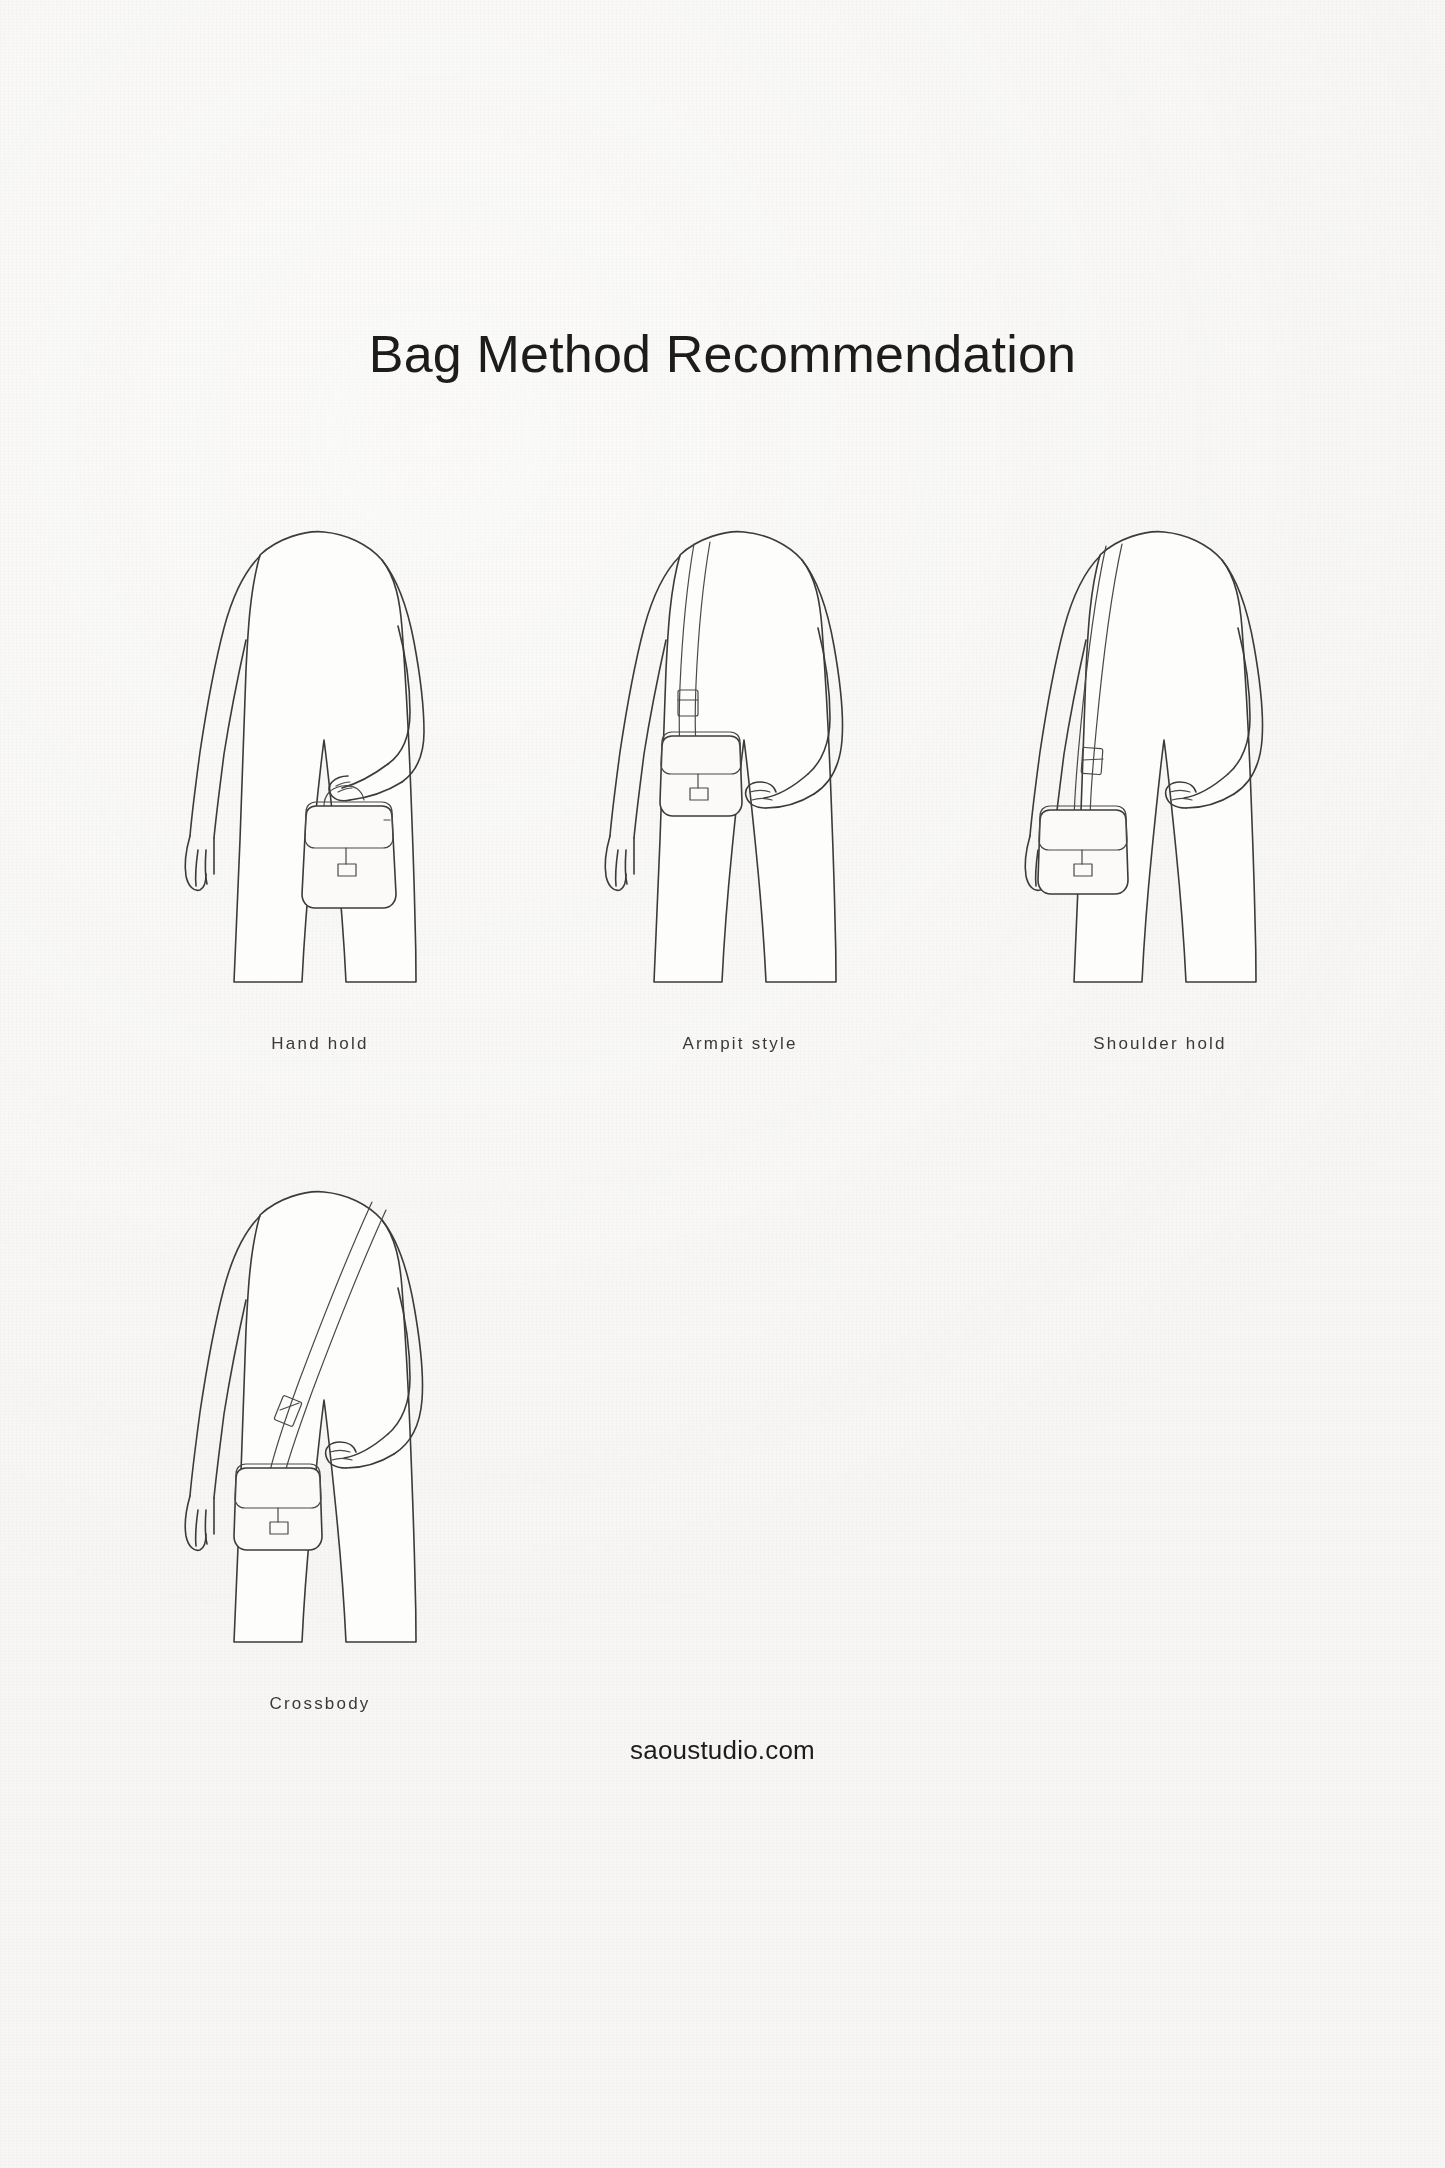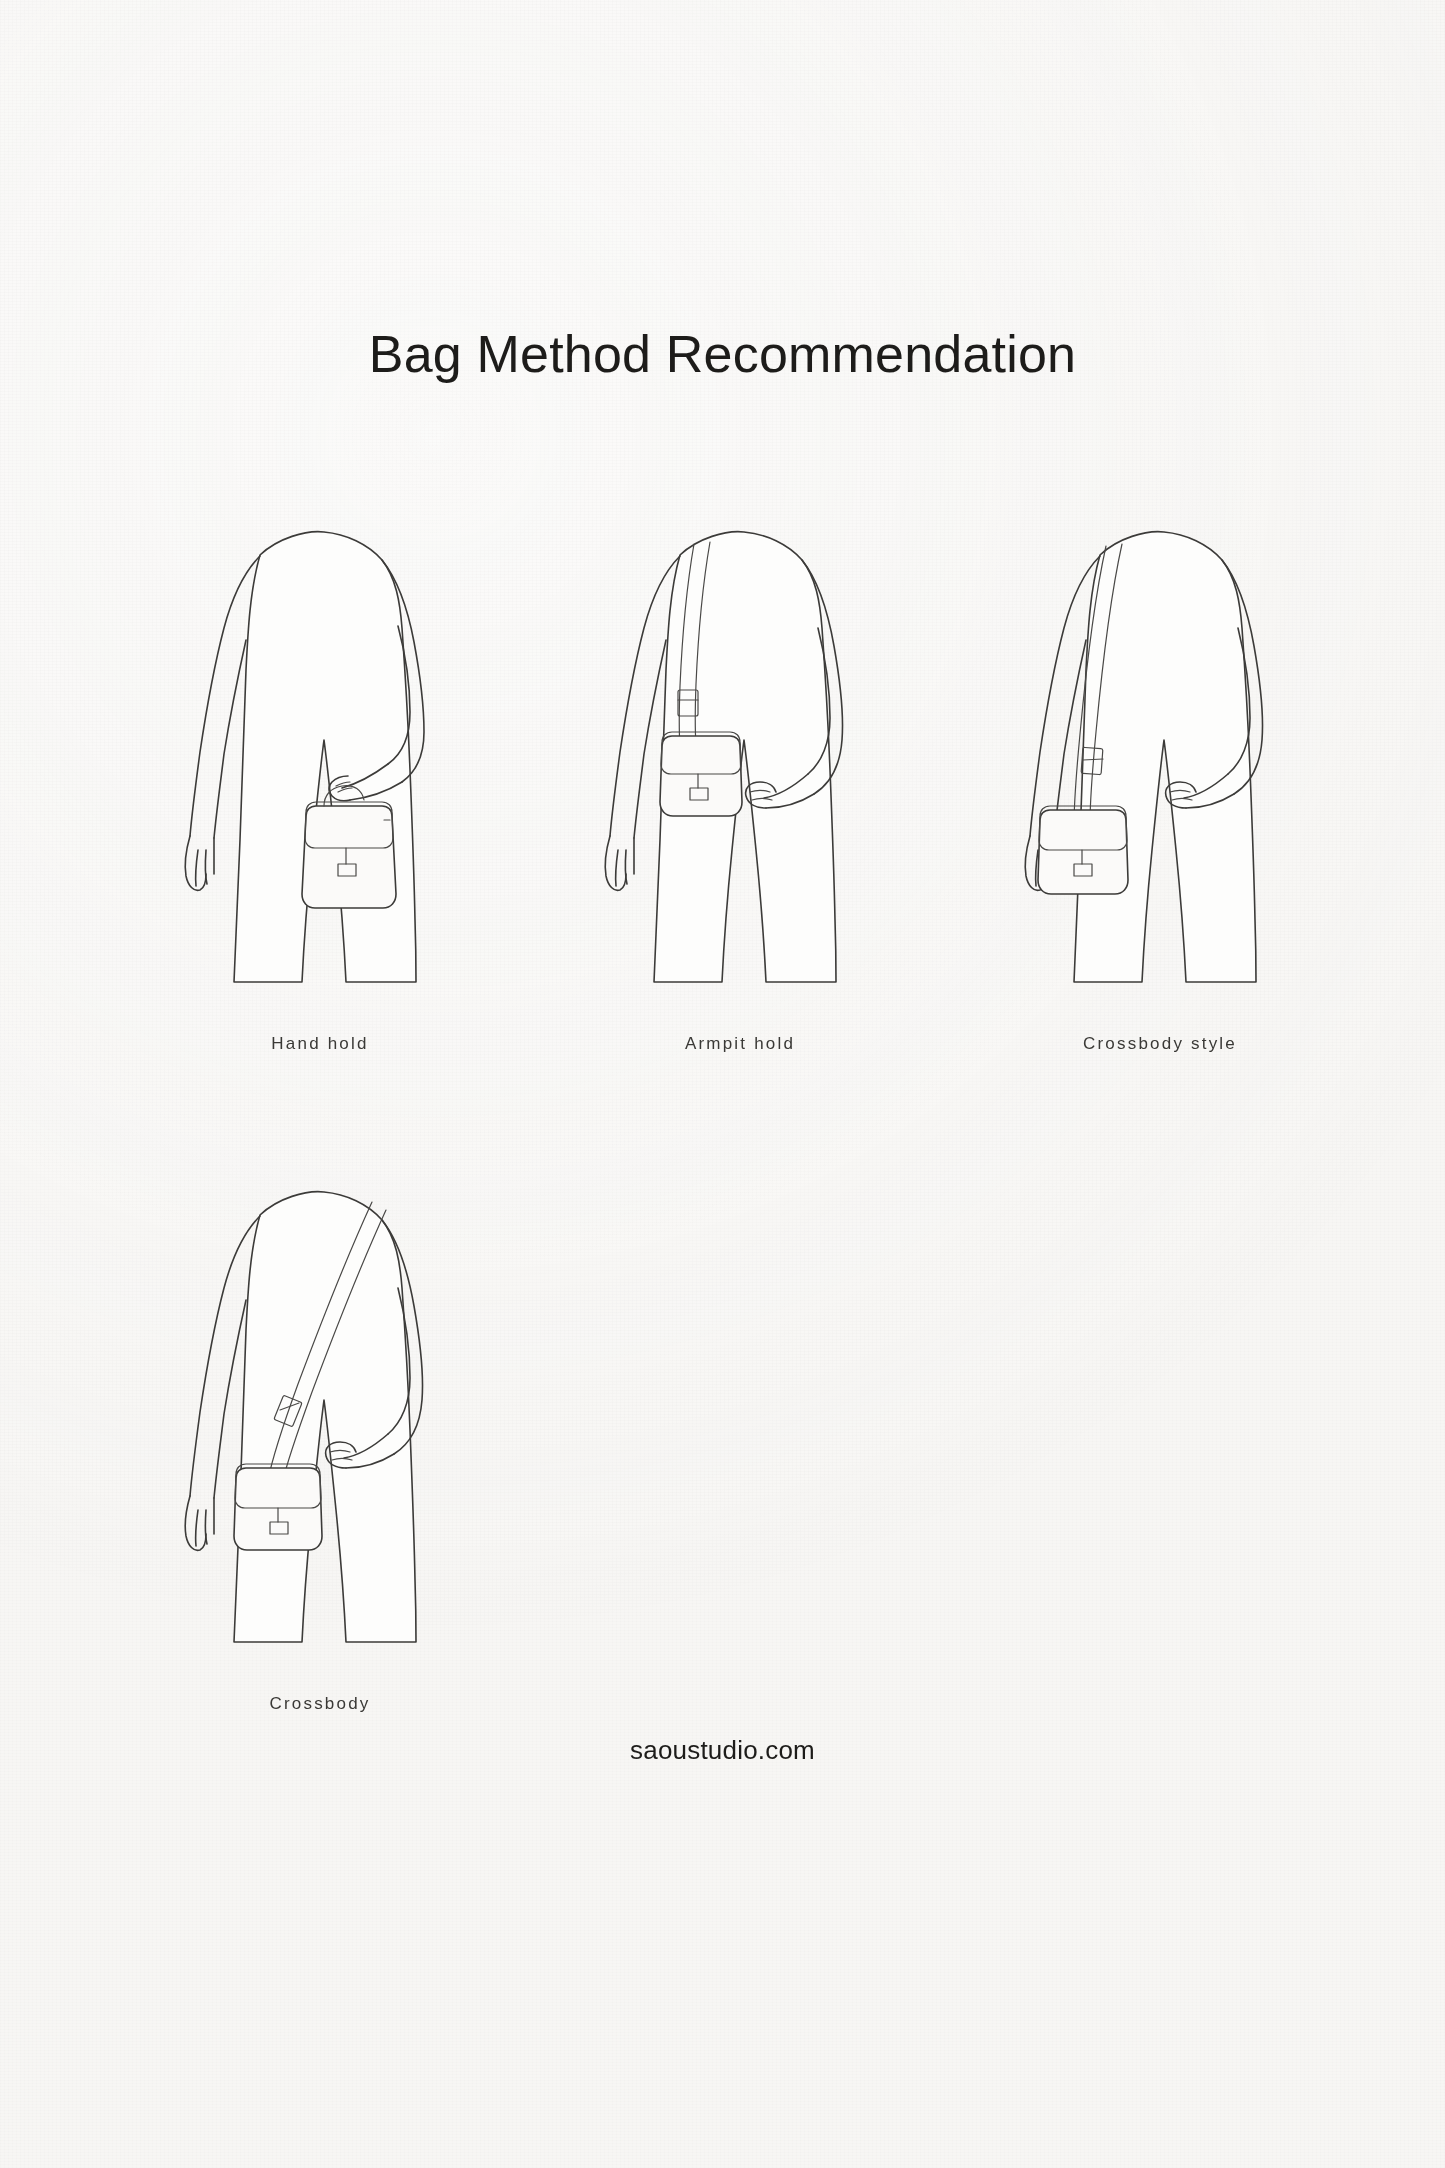"Armpit hold" div.caption { text: hold -> style }
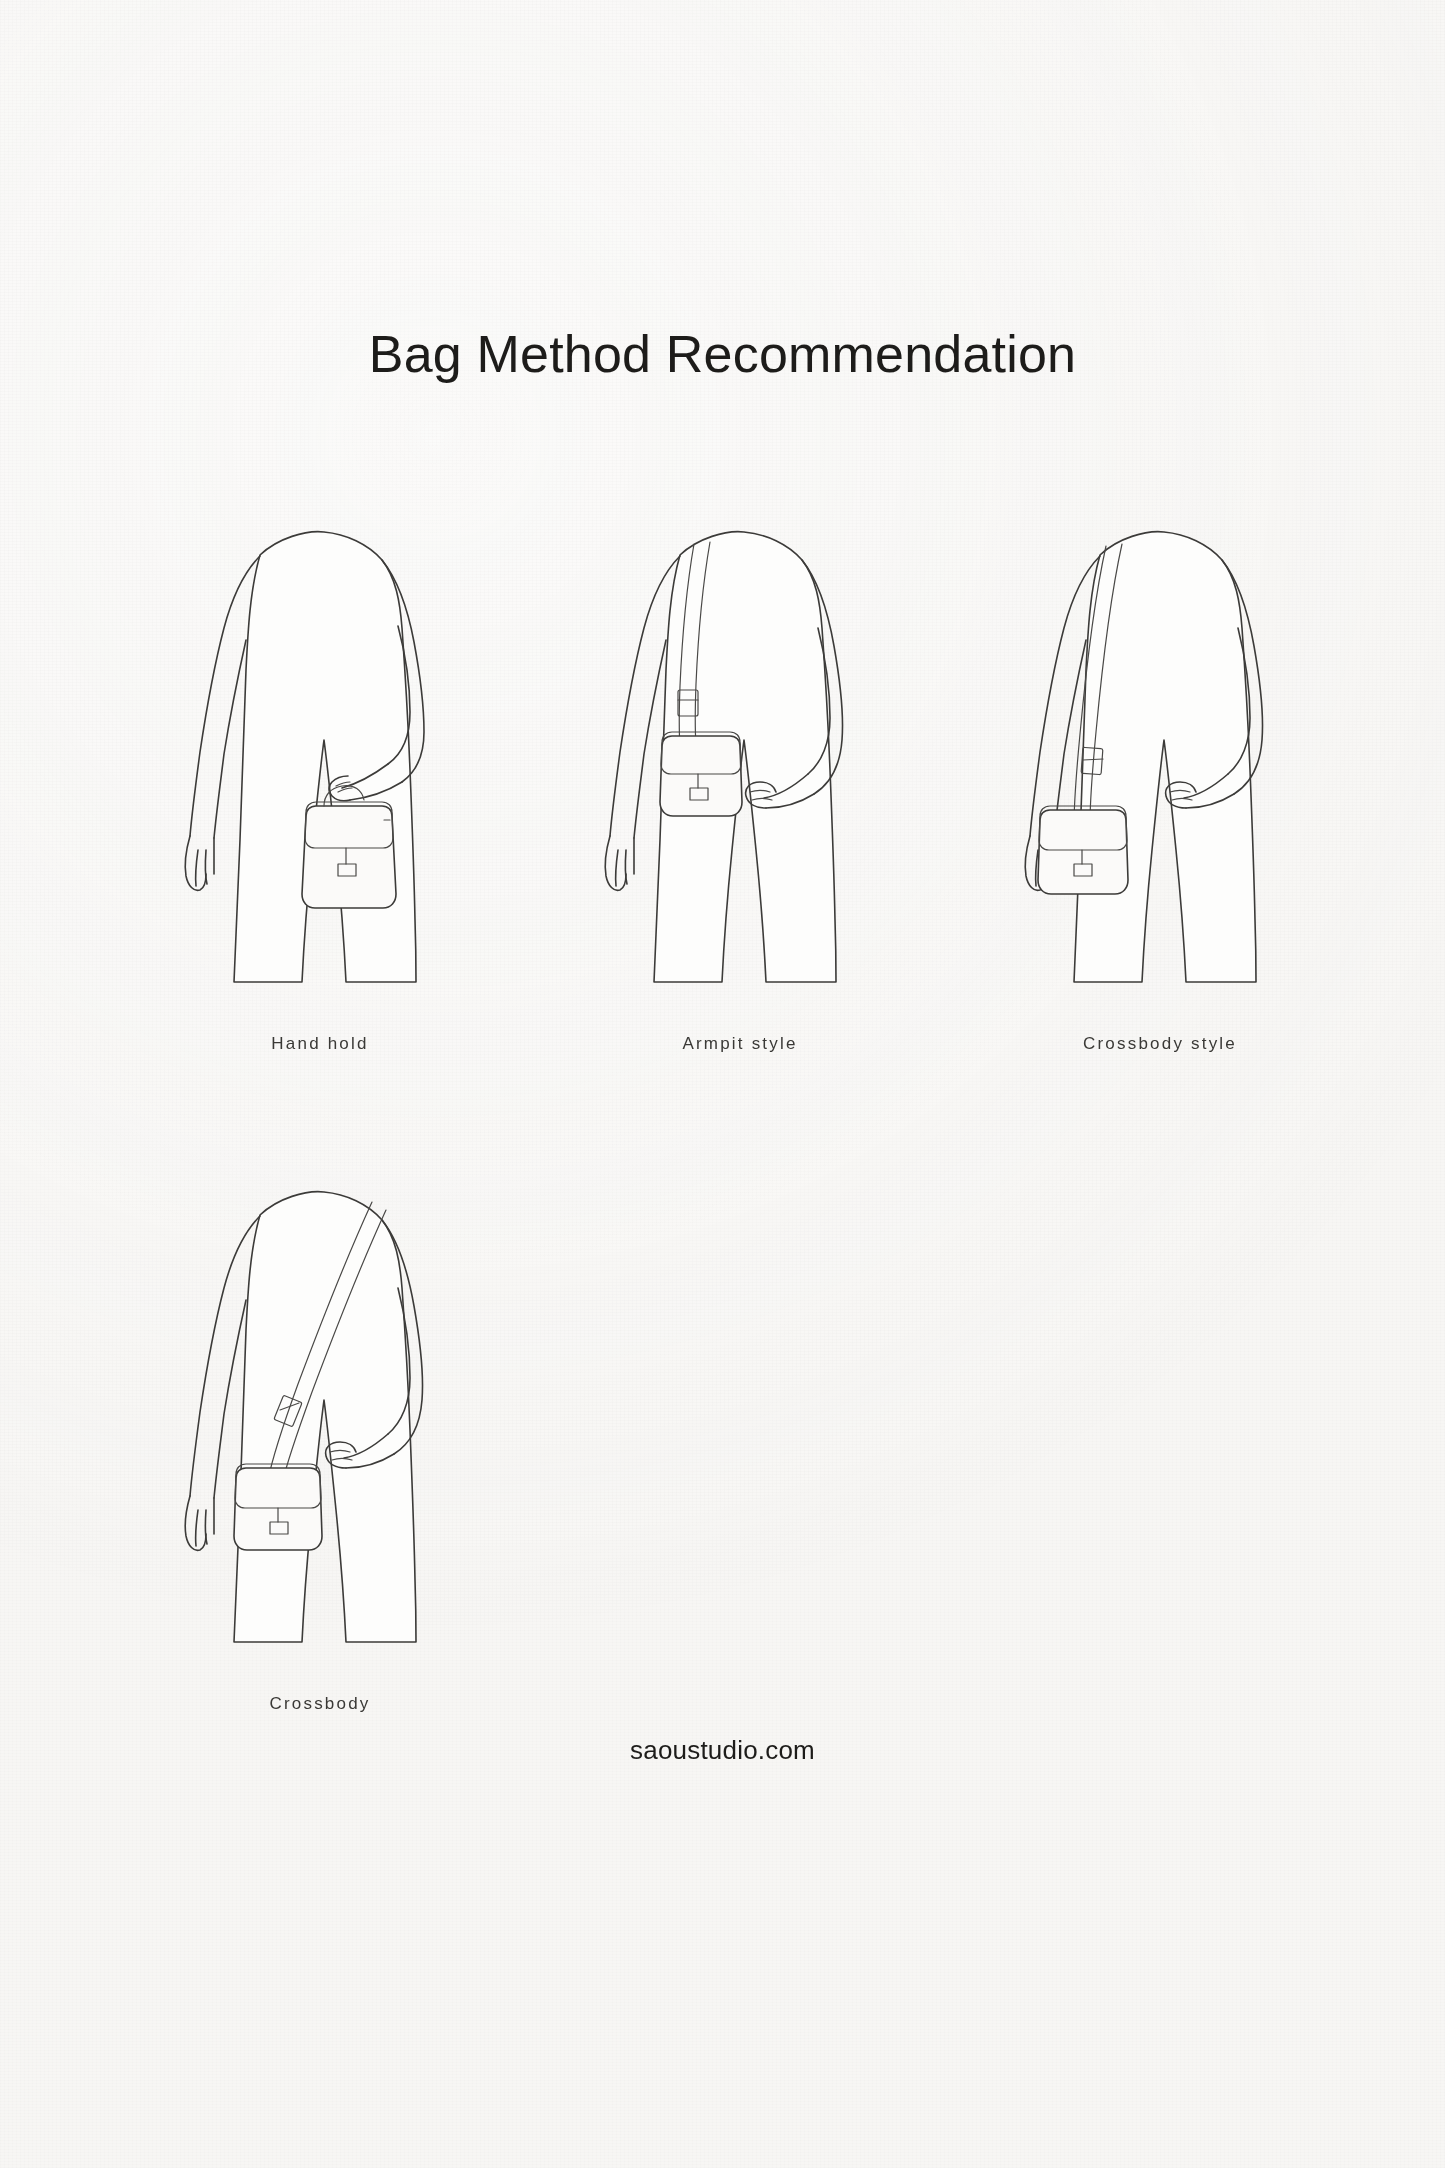"Crossbody style" div.caption { text: Crossbody style -> Shoulder hold }
